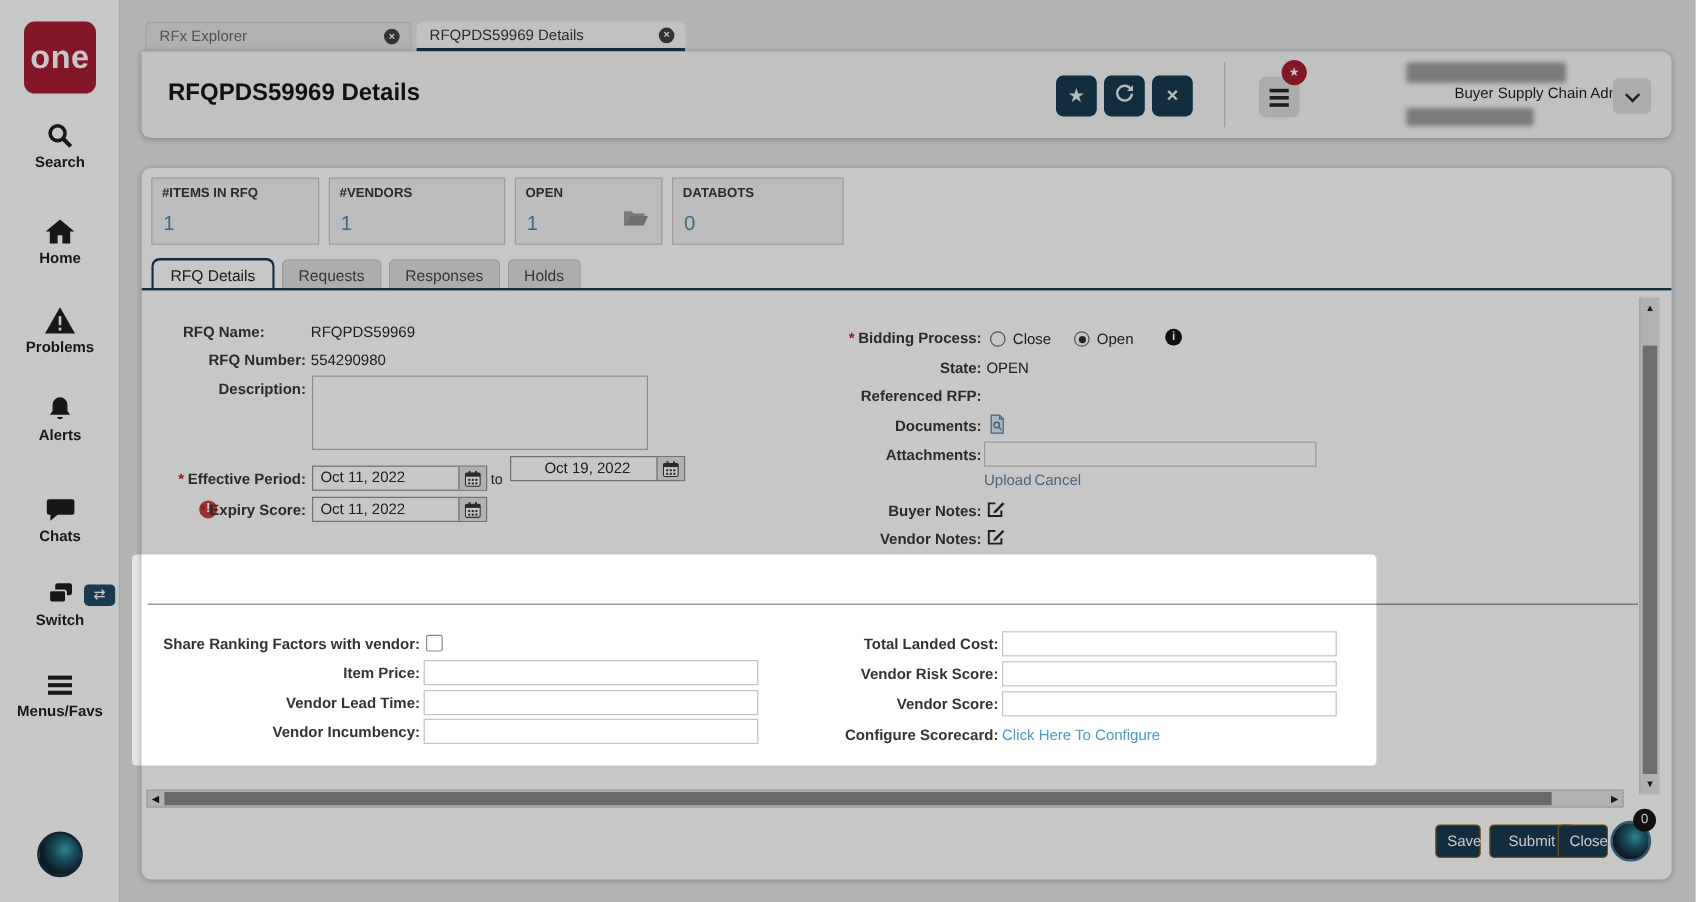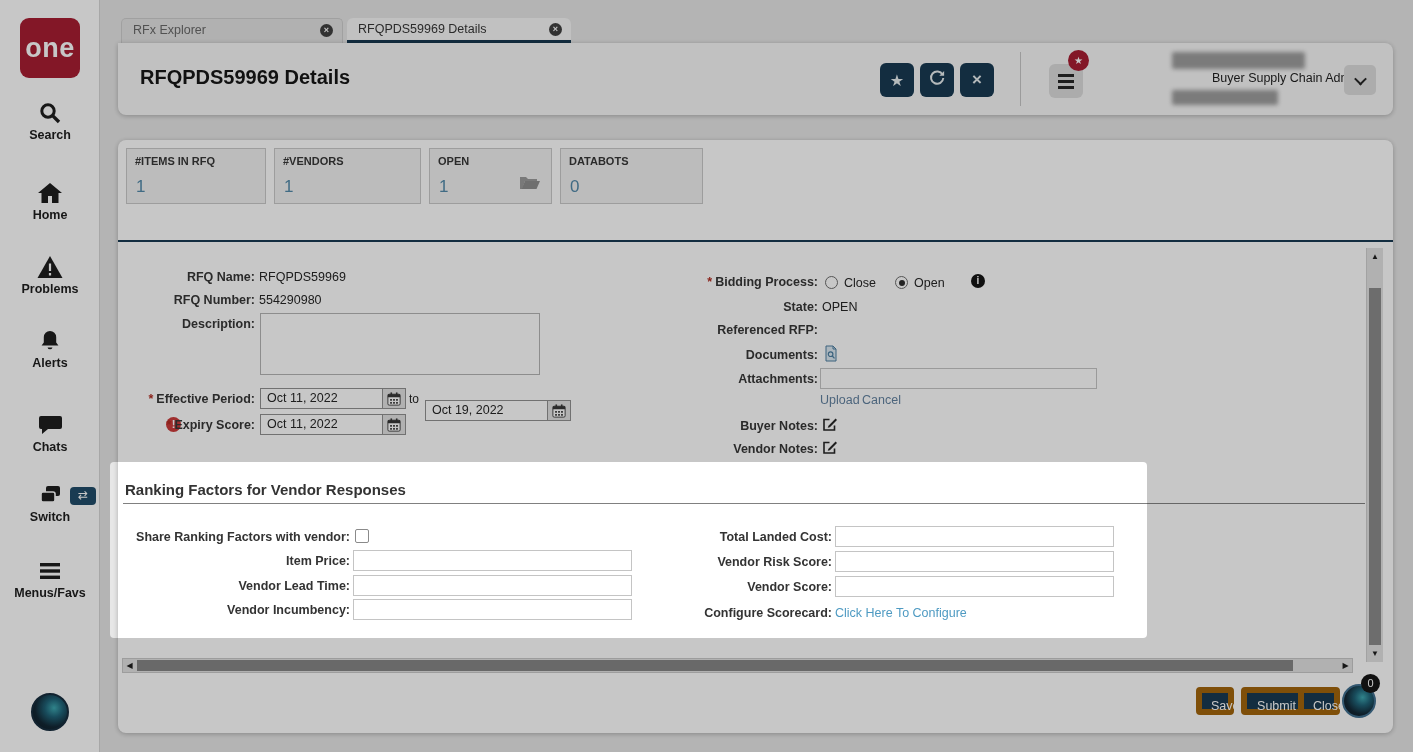"RFQ Details" div.subtabs { html: none -> <div> <div>RFQ Details</div> <div>Requests</div> <div>Responses</div> <div>Holds</div> </div> }
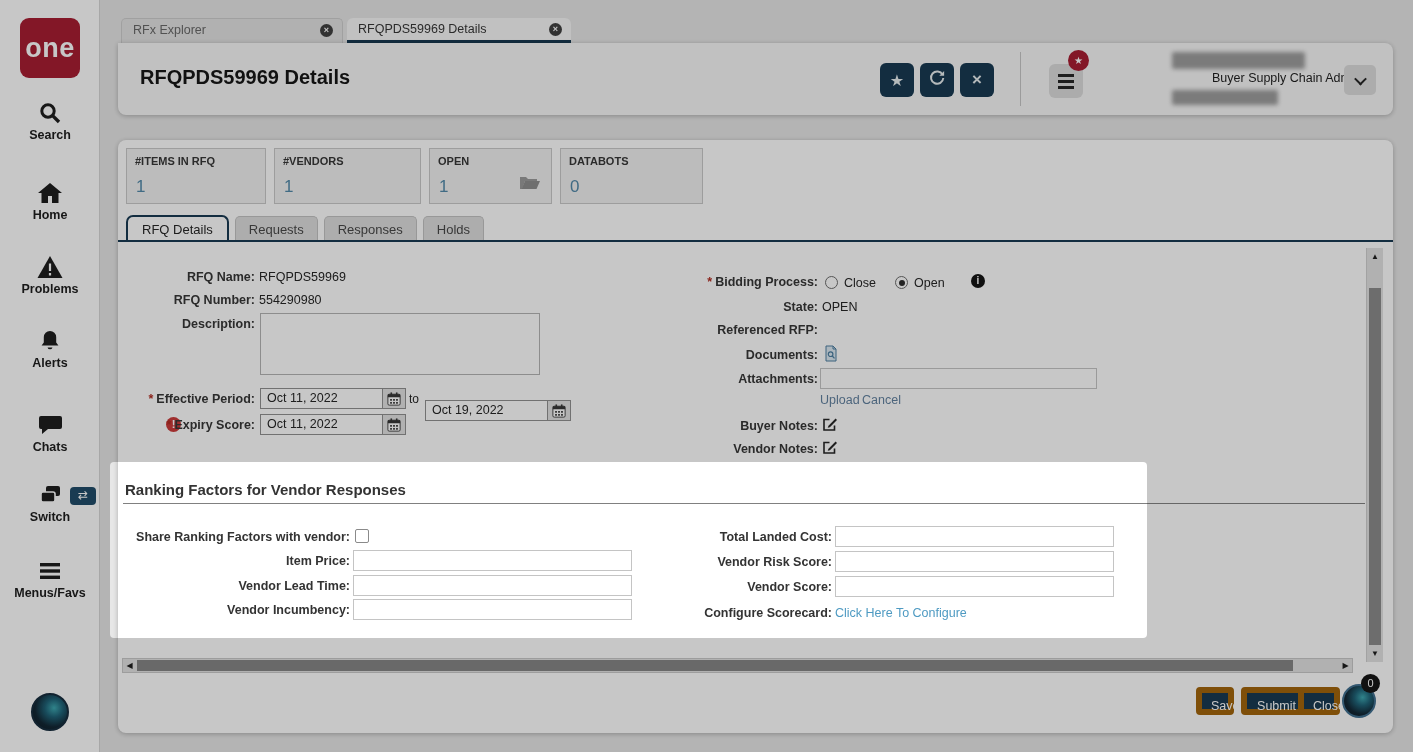"RFQ Name:" span.lbl { text-align: none -> center }
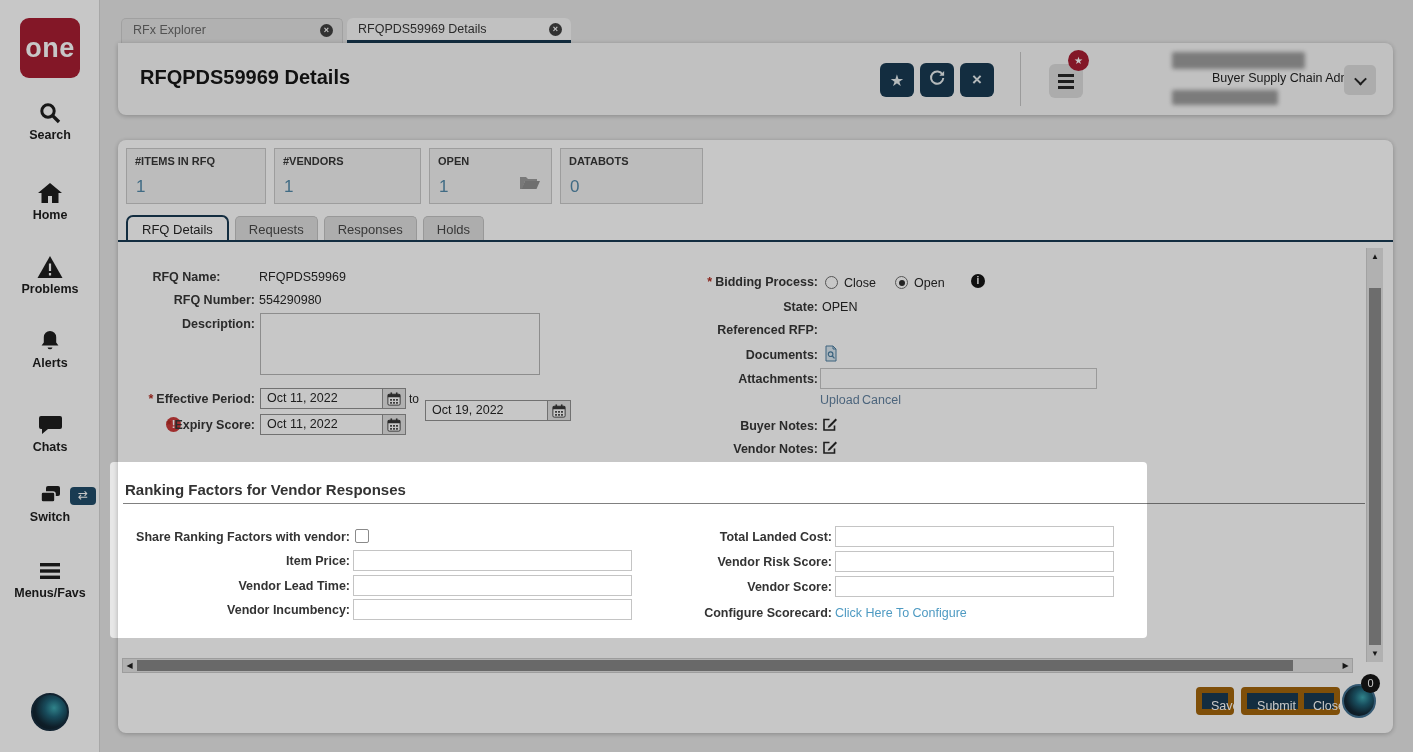"Oct 19, 2022" div.datebox { text-align: none -> center; top: 260px -> 240px }
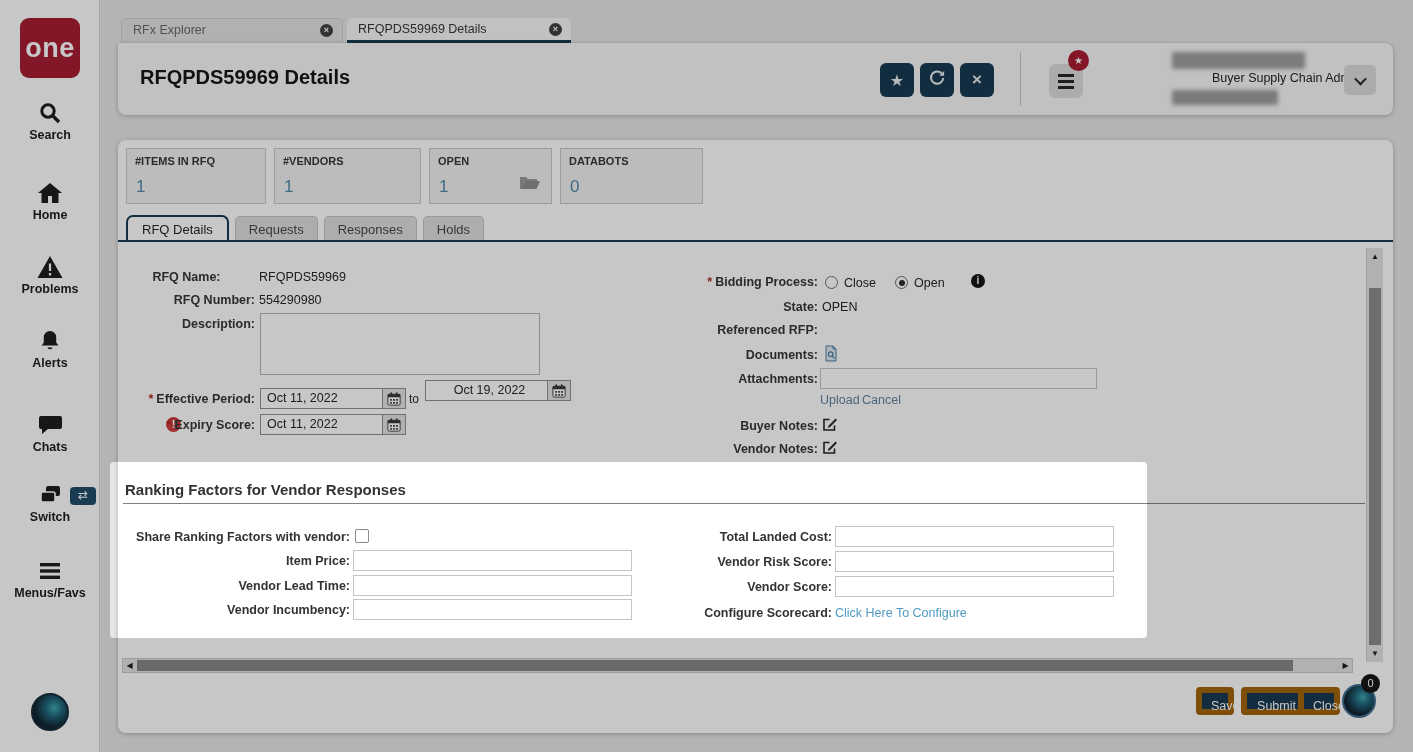"Ranking Factors for Vendor Responses" div.rk-head { html: <div>Ranking Factors for Vendor Responses</div> -> none }
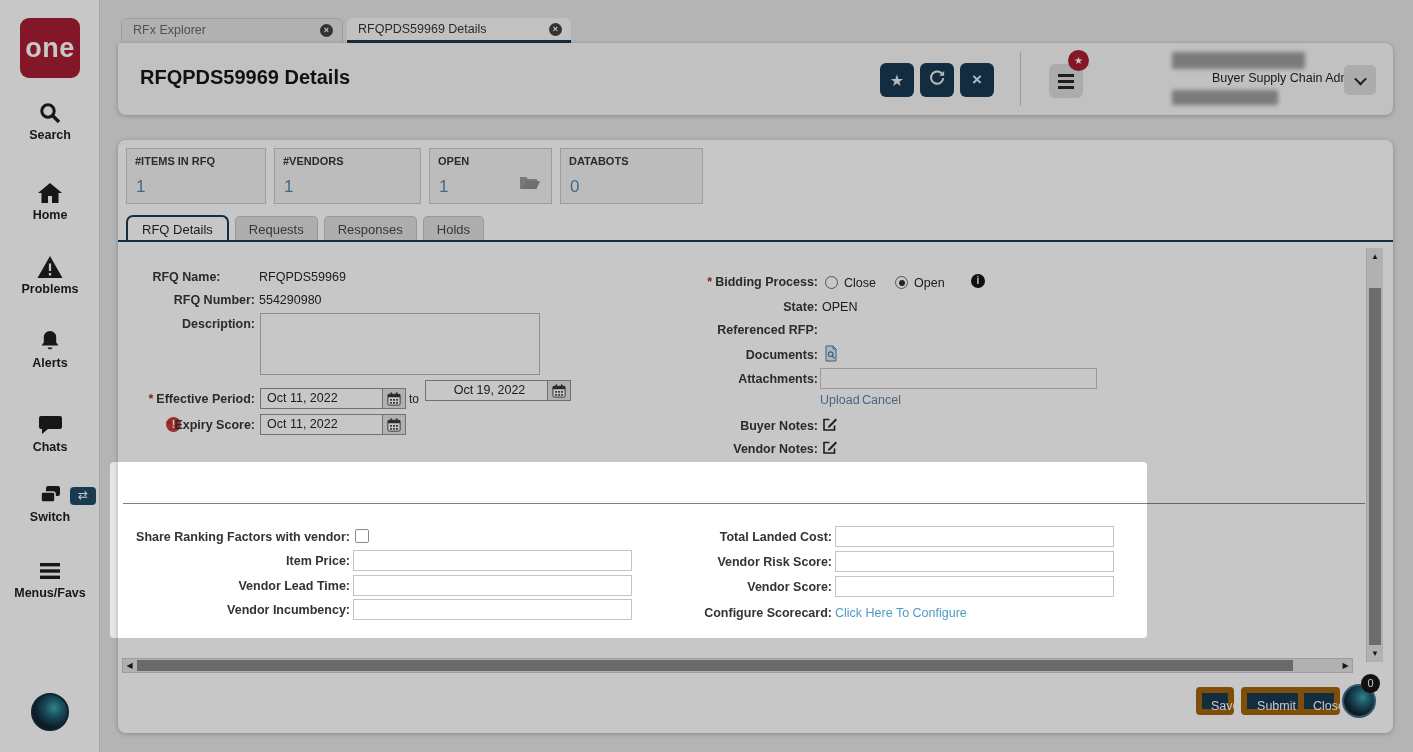"Save" .foot-btn { border: 6px solid #a16207 -> 1px solid #a16207 }
